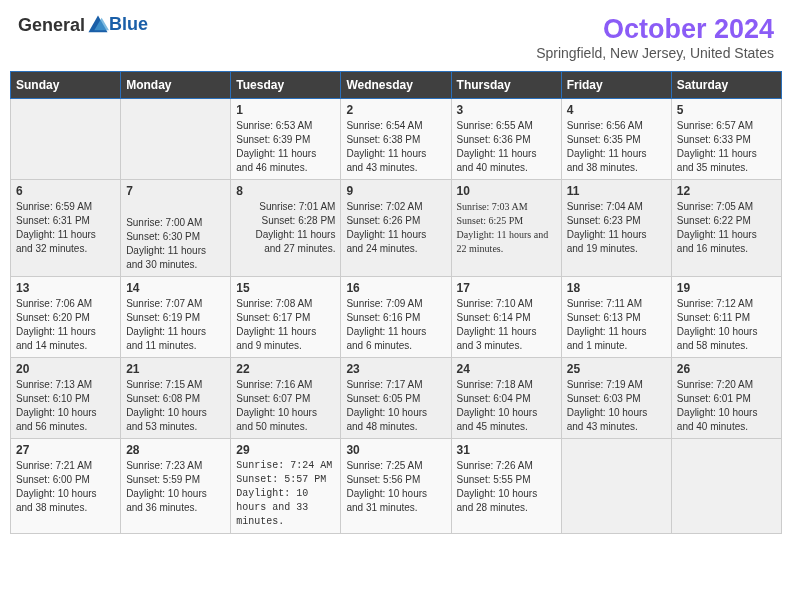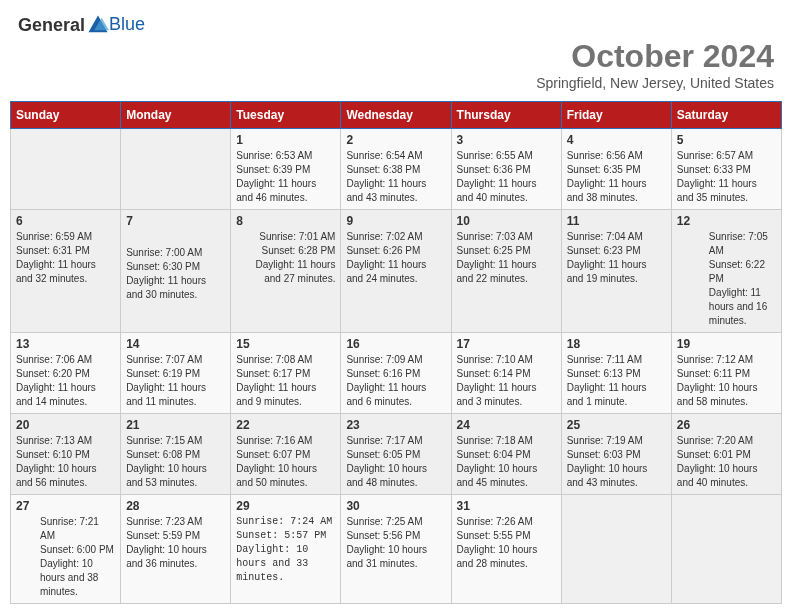"Blue" .logo-blue { font-weight: normal -> bold }
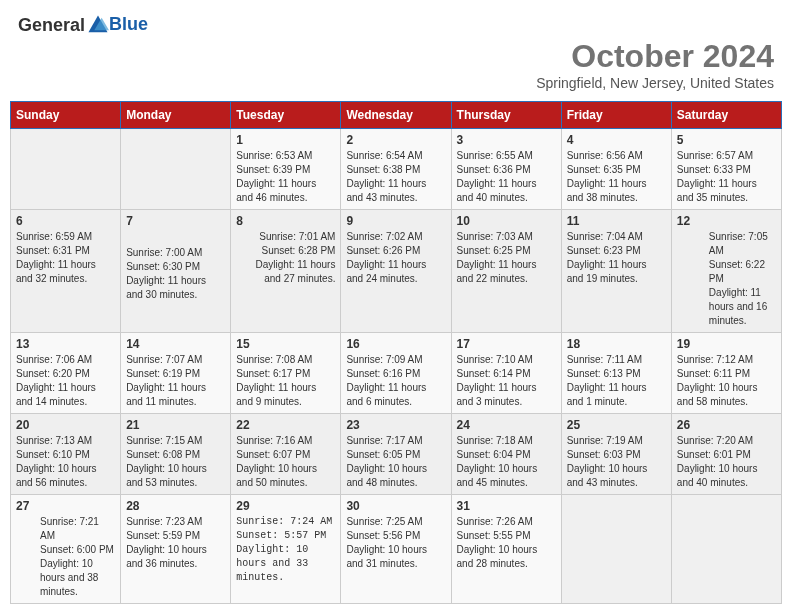"October 2024" .month-title { color: #737373 -> #8b5cf6; font-size: 32px -> 27px; margin-top: 24px -> none }
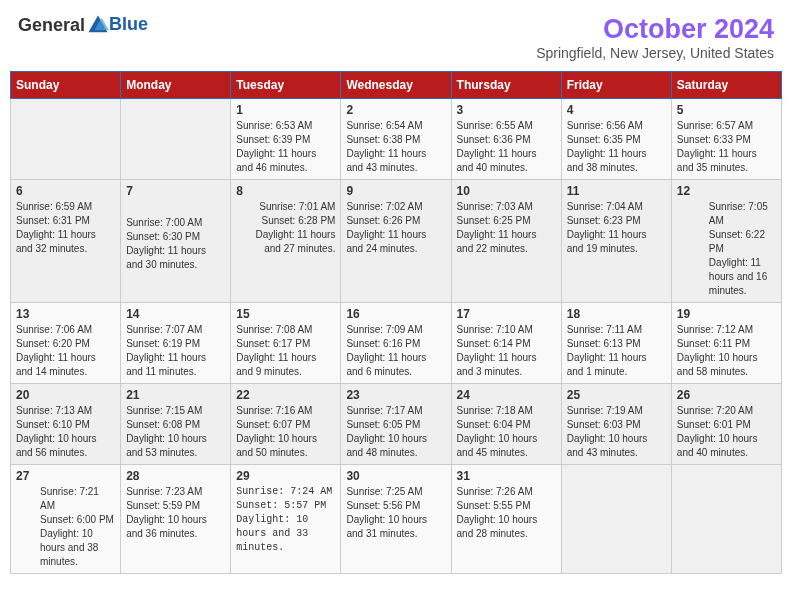"Sunday" .calendar-table thead tr th { background-color: #b91c1c -> #404040 }
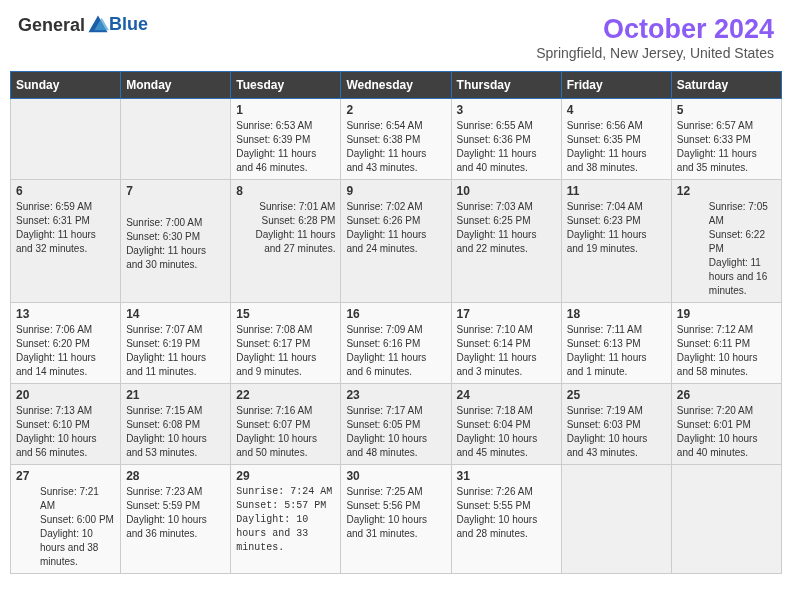"Sunrise: 7:03 AM" div.day-info { font-family: none -> Liberation Serif, serif }
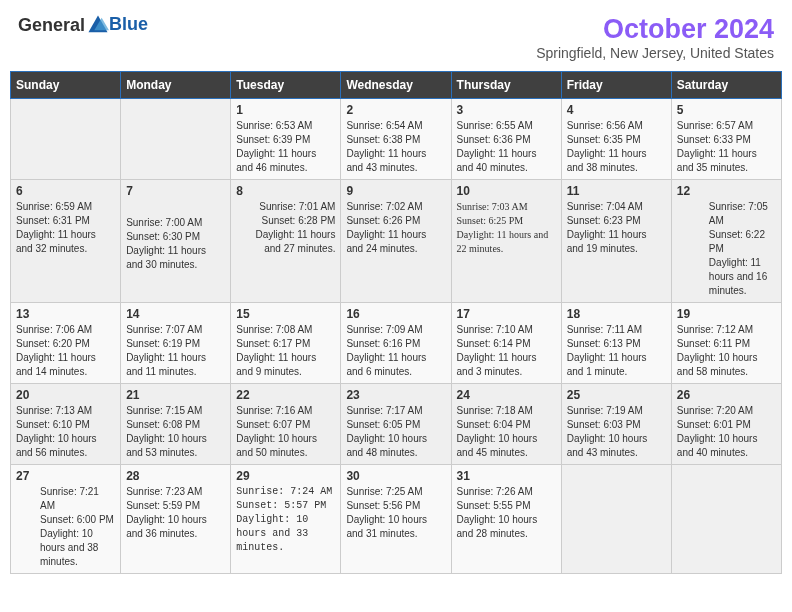"Sunrise: 7:05 AM" div.day-info { margin-left: 32px -> none }
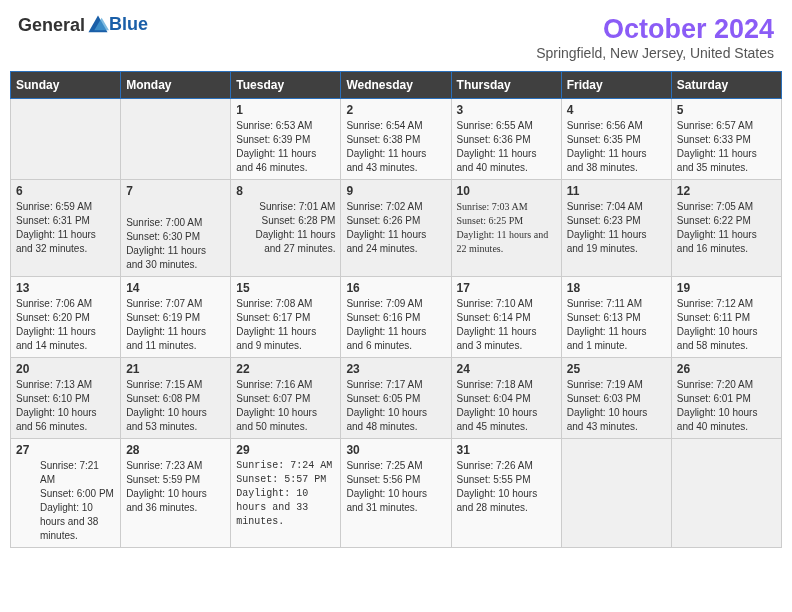"Sunrise: 7:21 AM" div.day-info { margin-left: 24px -> none }
